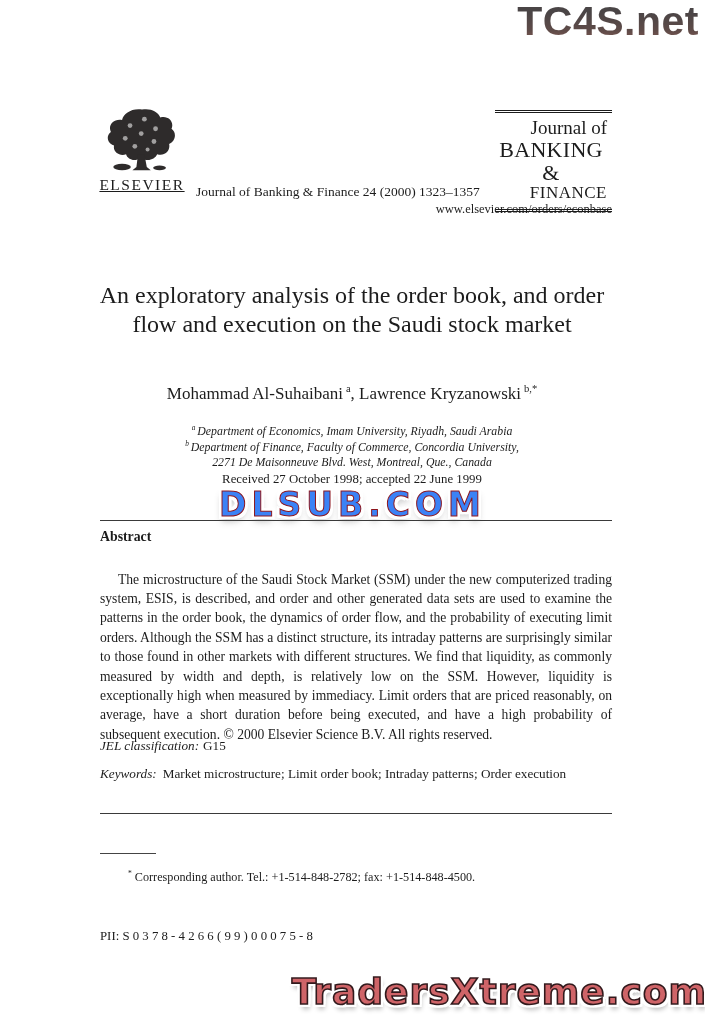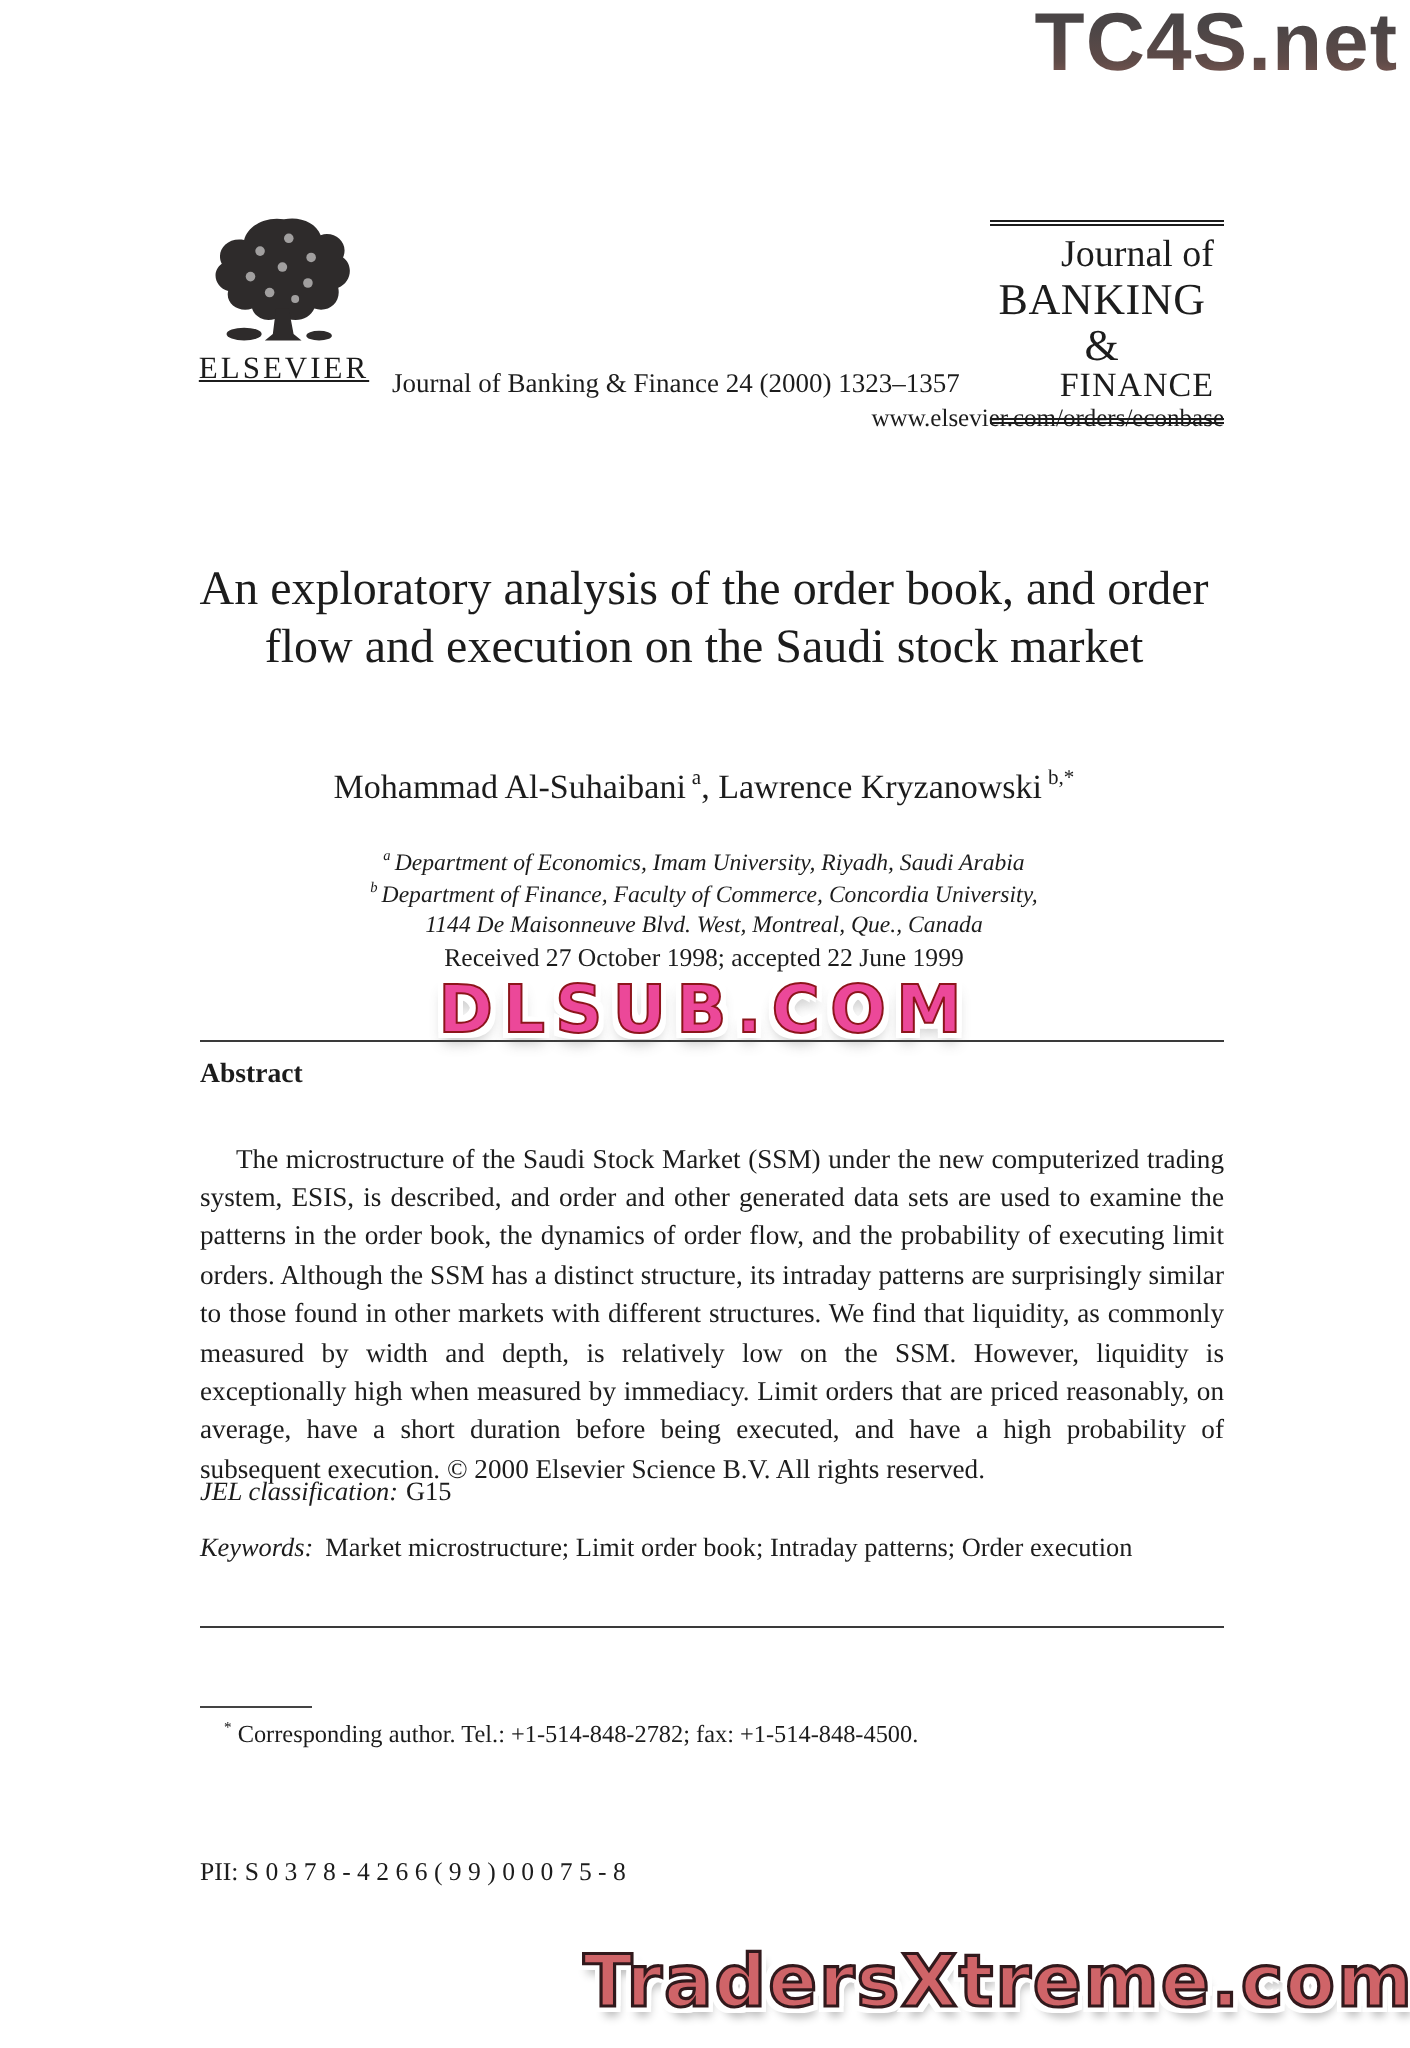"1144 De Maisonneuve Blvd. West," span { text: 1144 -> 2271 }
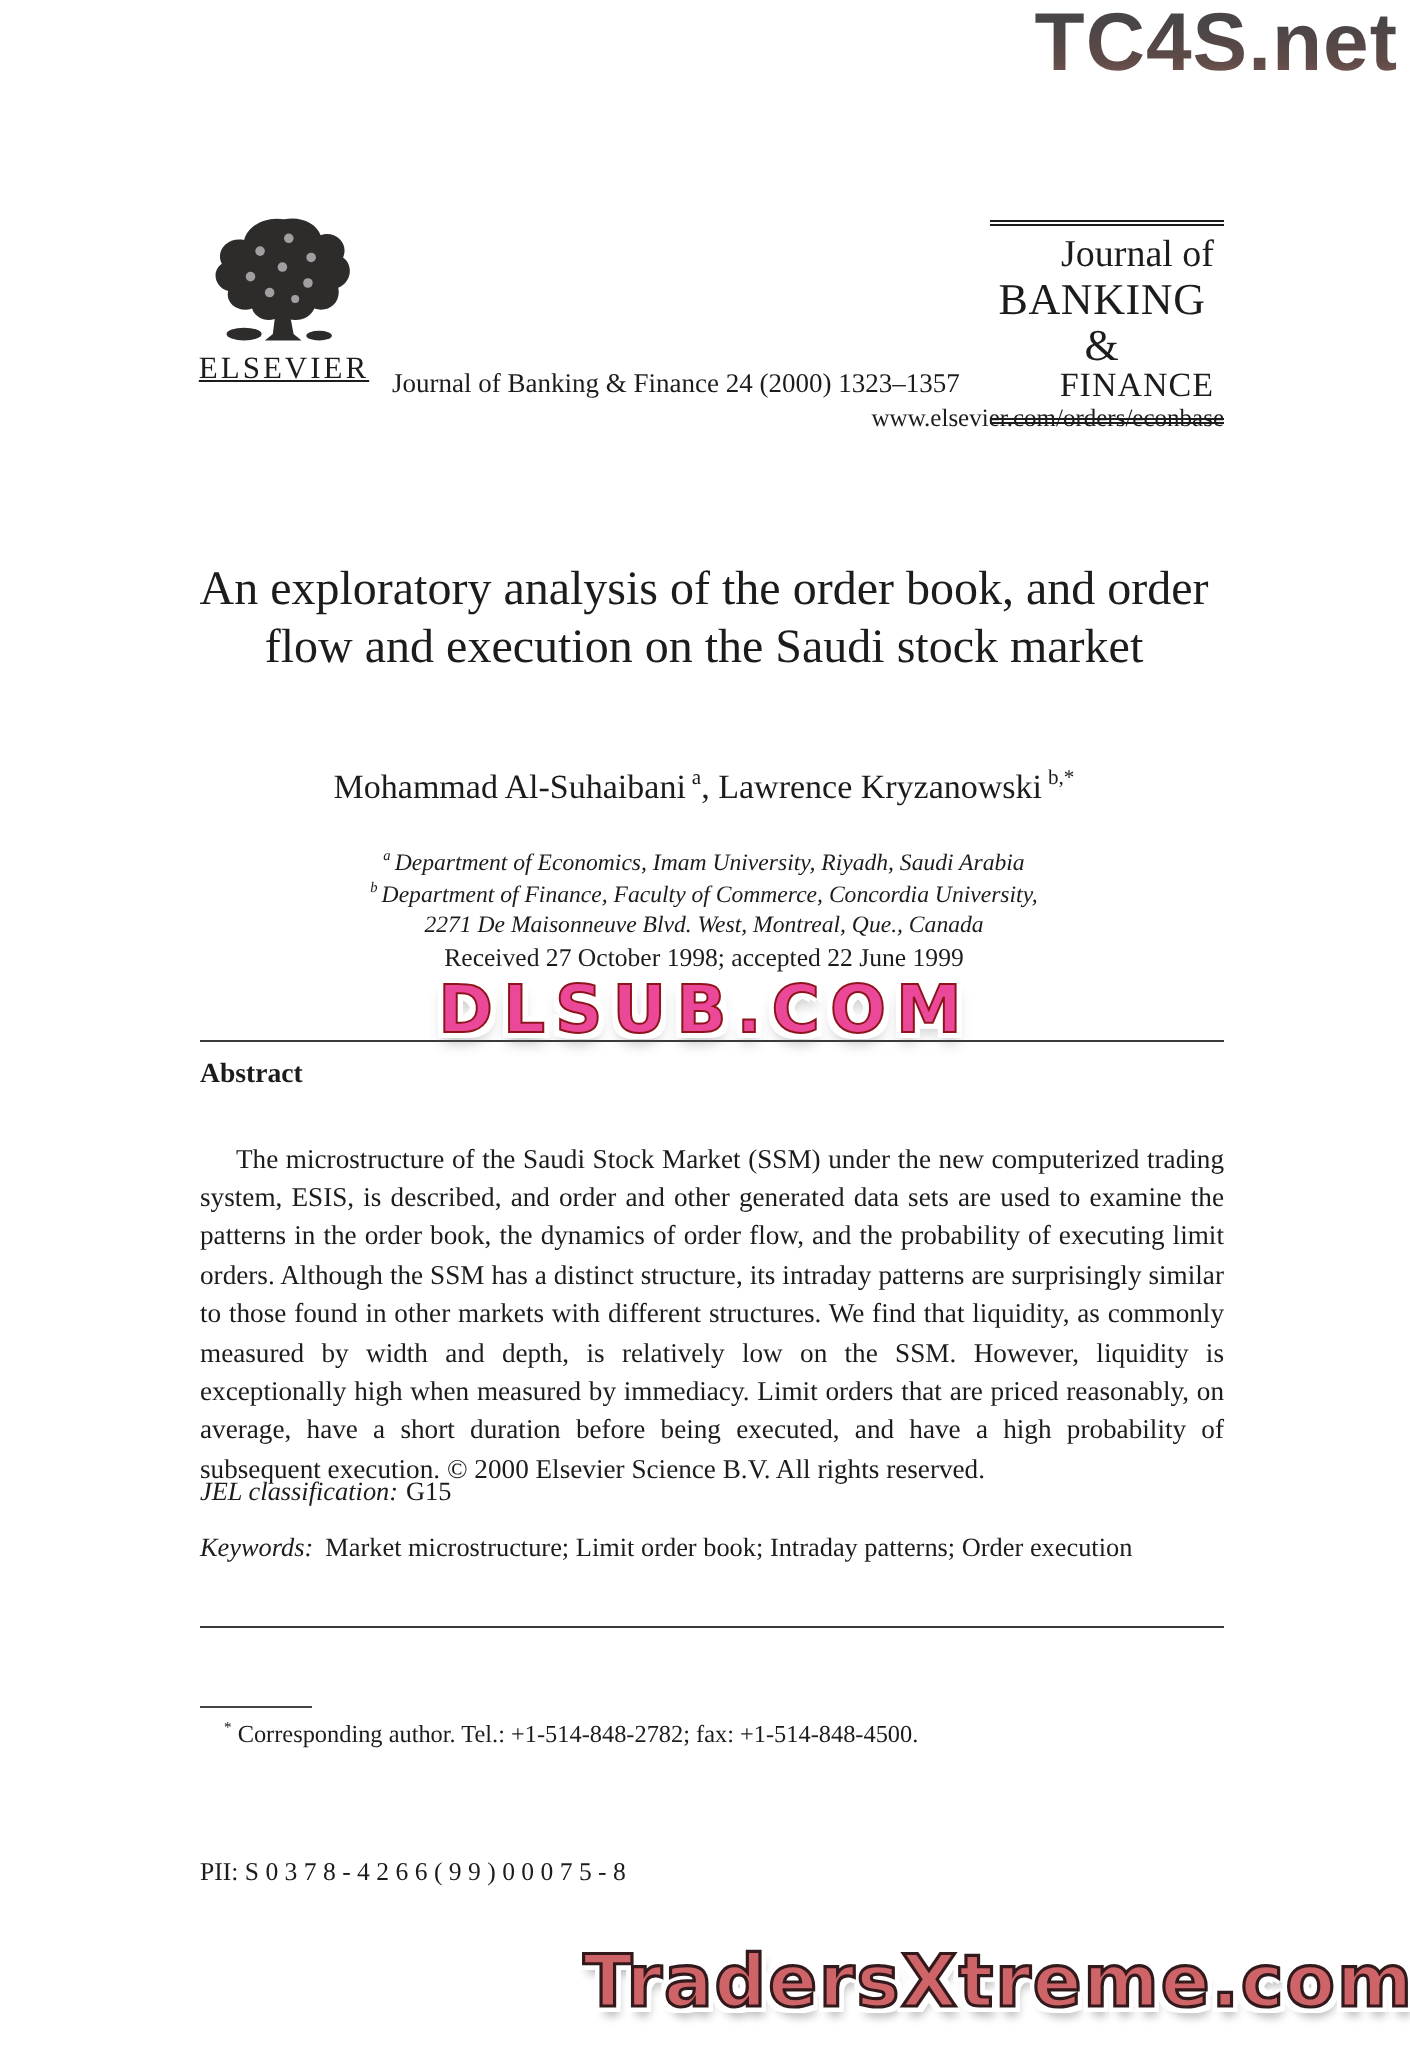"DLSUB.COM" .wm-dlsub { color: #ec4899 -> #3b82f6 }
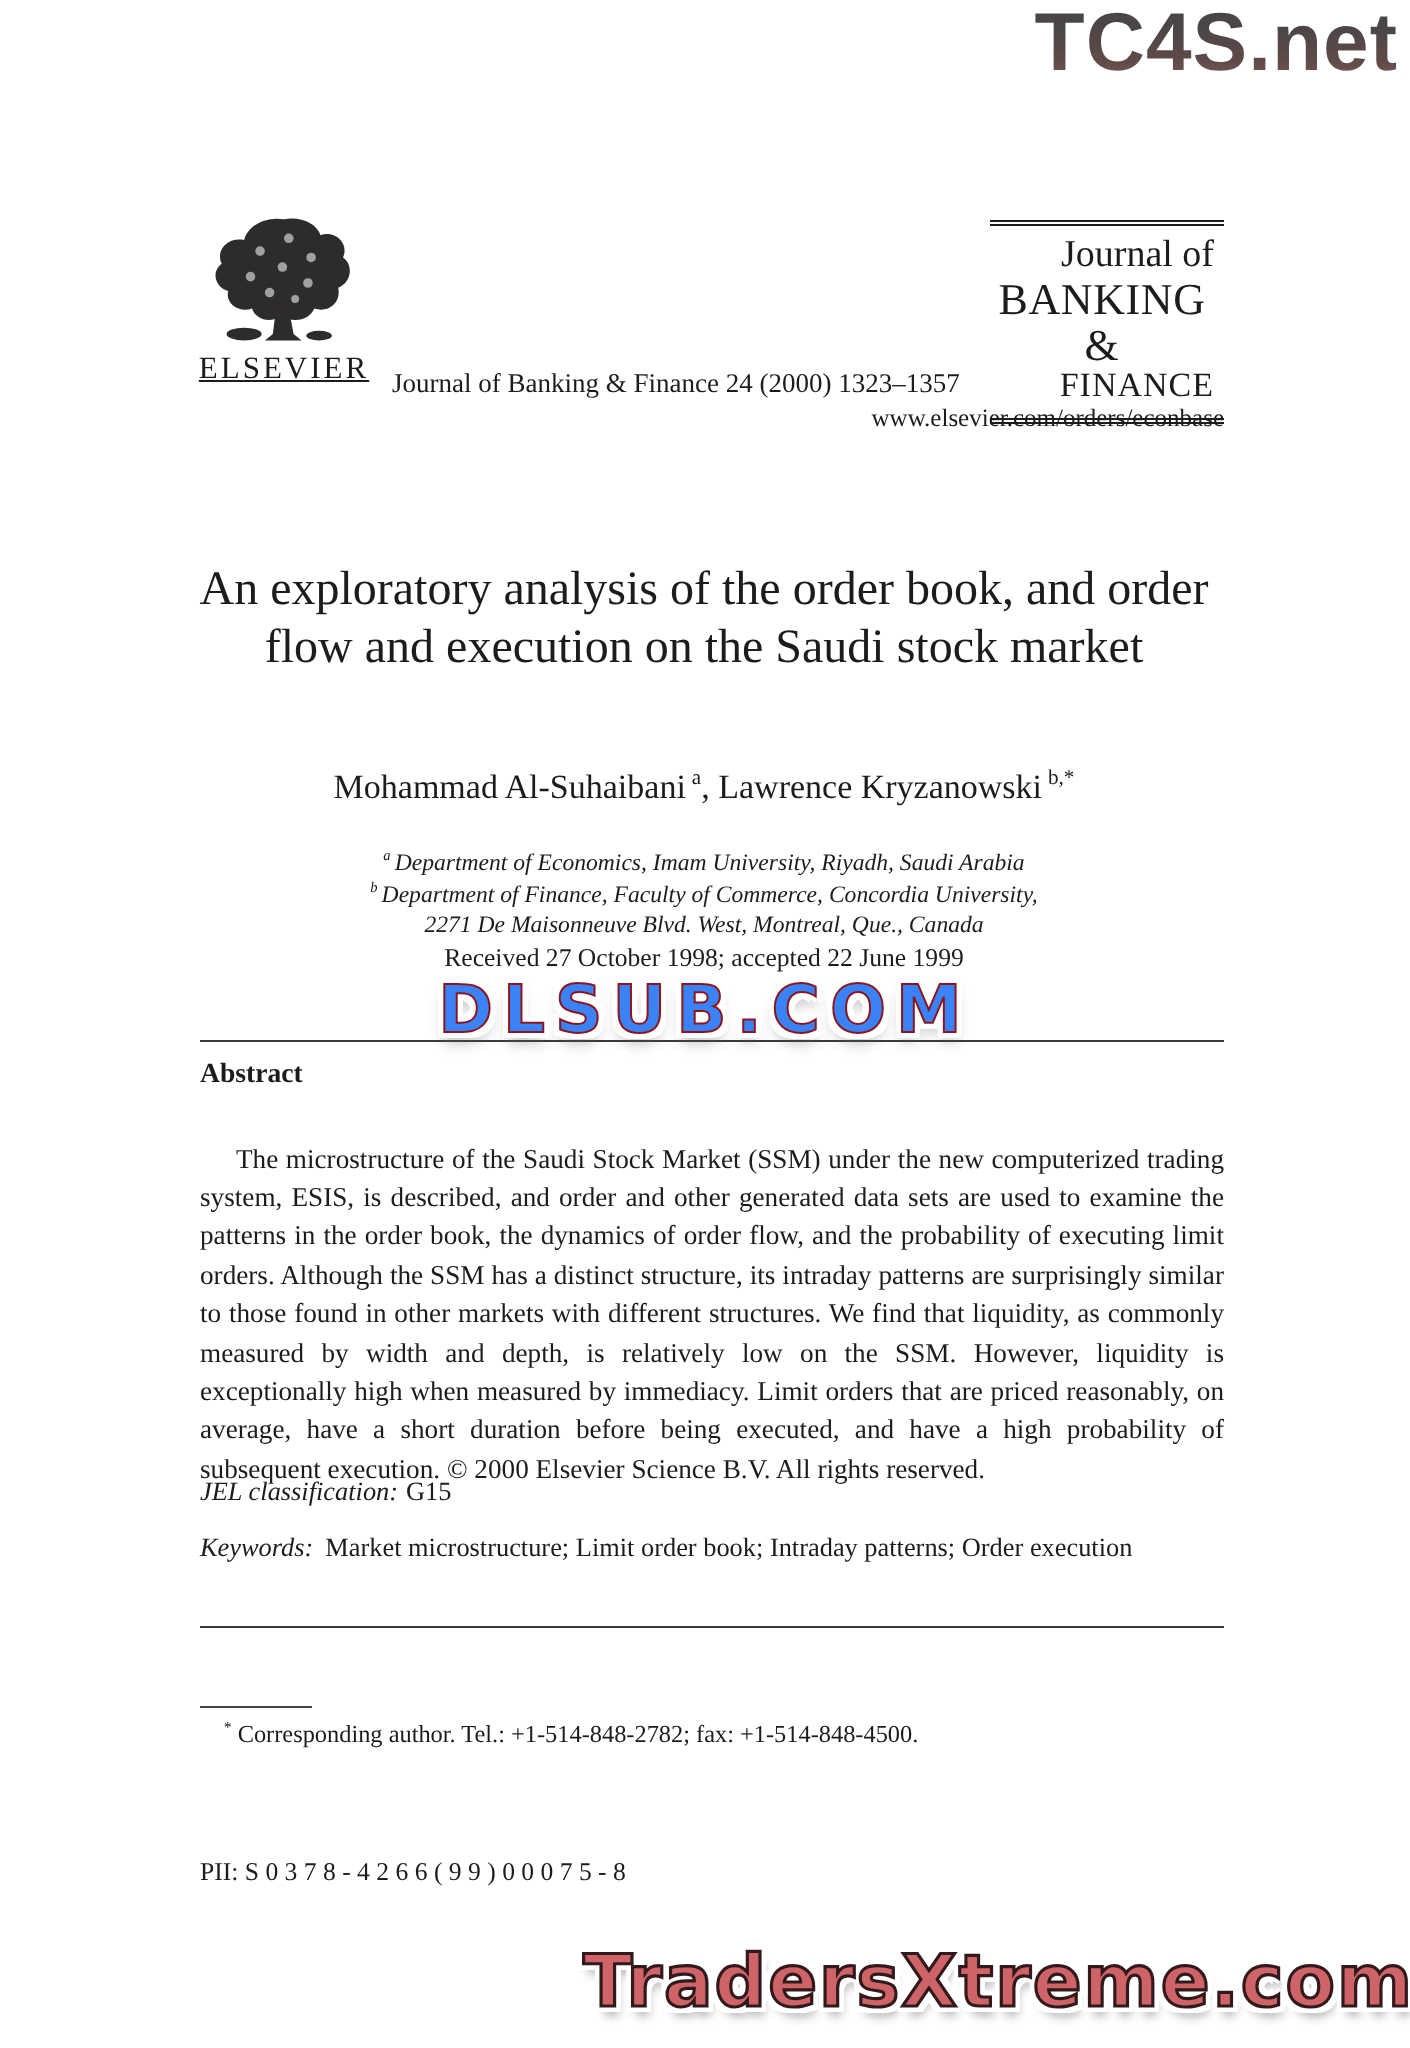"* Corresponding author. Tel.:" .footnote p { margin: 0 -> 16px }
